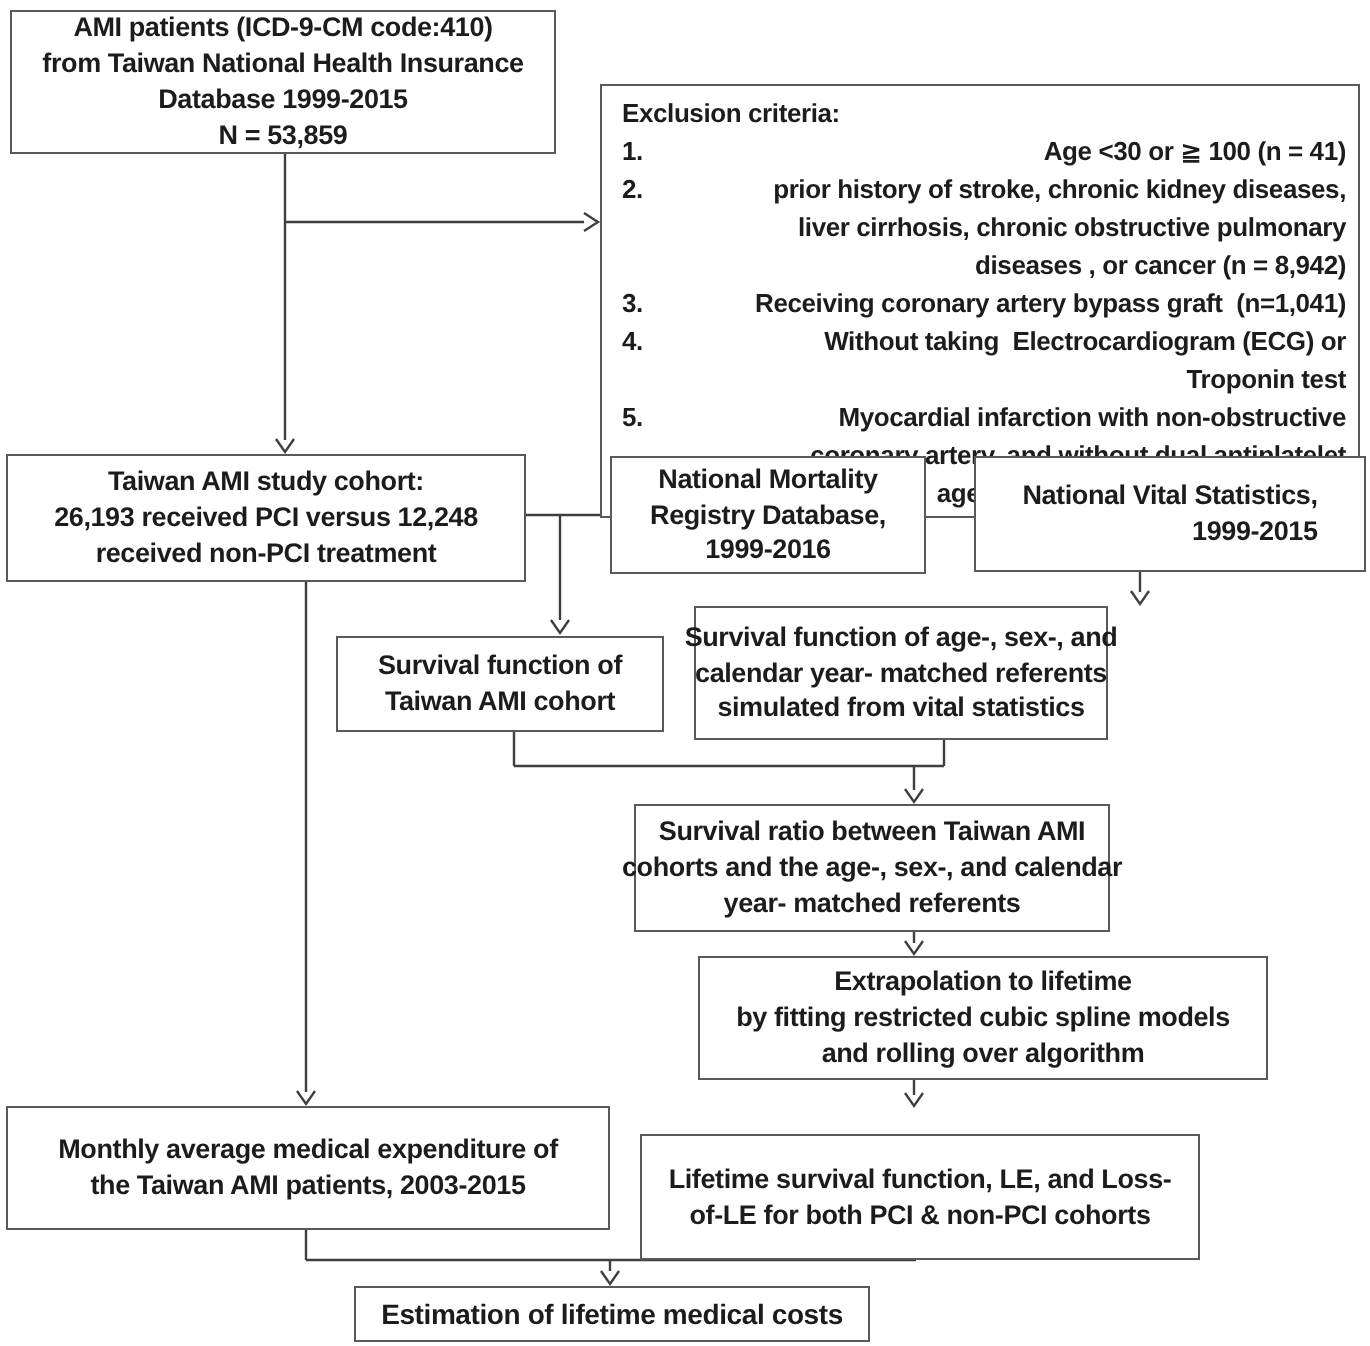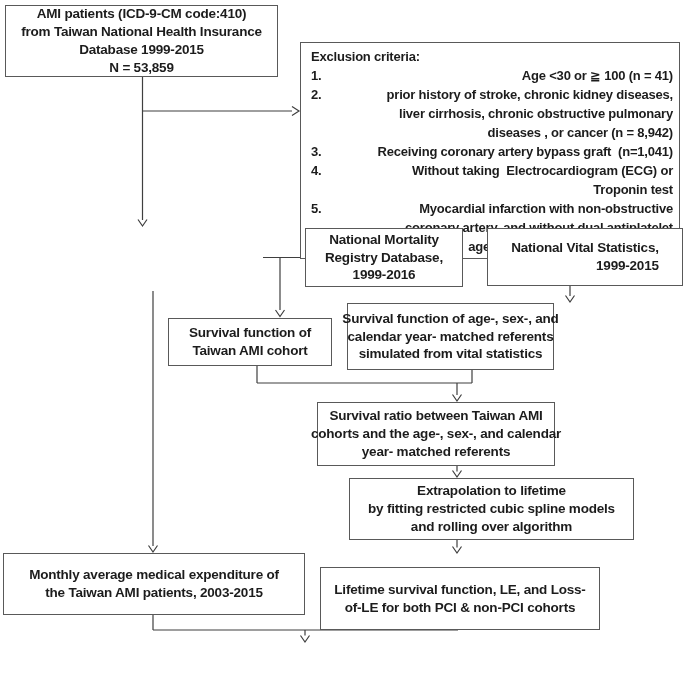"Taiwan AMI study cohort:" div.box { html: none -> <div>Taiwan AMI study cohort: 26,193 received PCI versus 12,248 received non-PCI treatment</div> }
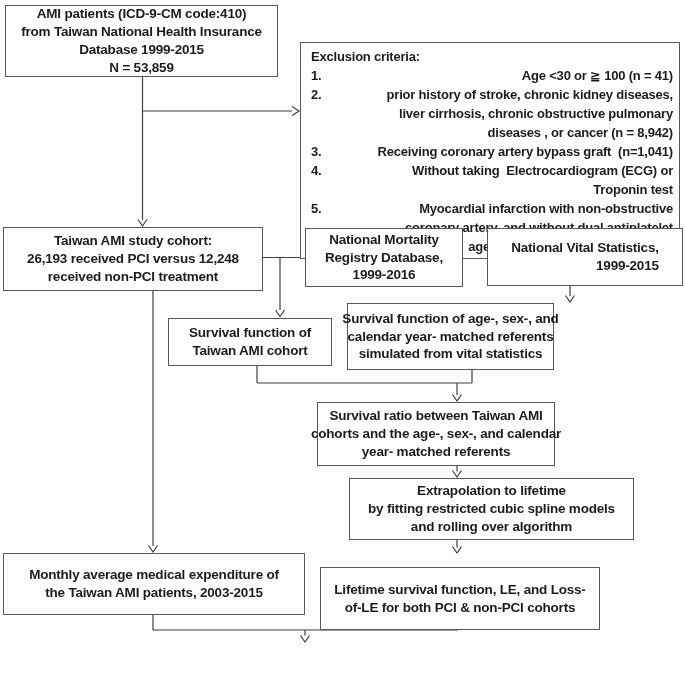"Estimation of lifetime medical costs" div.box { html: none -> <div>Estimation of lifetime medical costs</div> }
